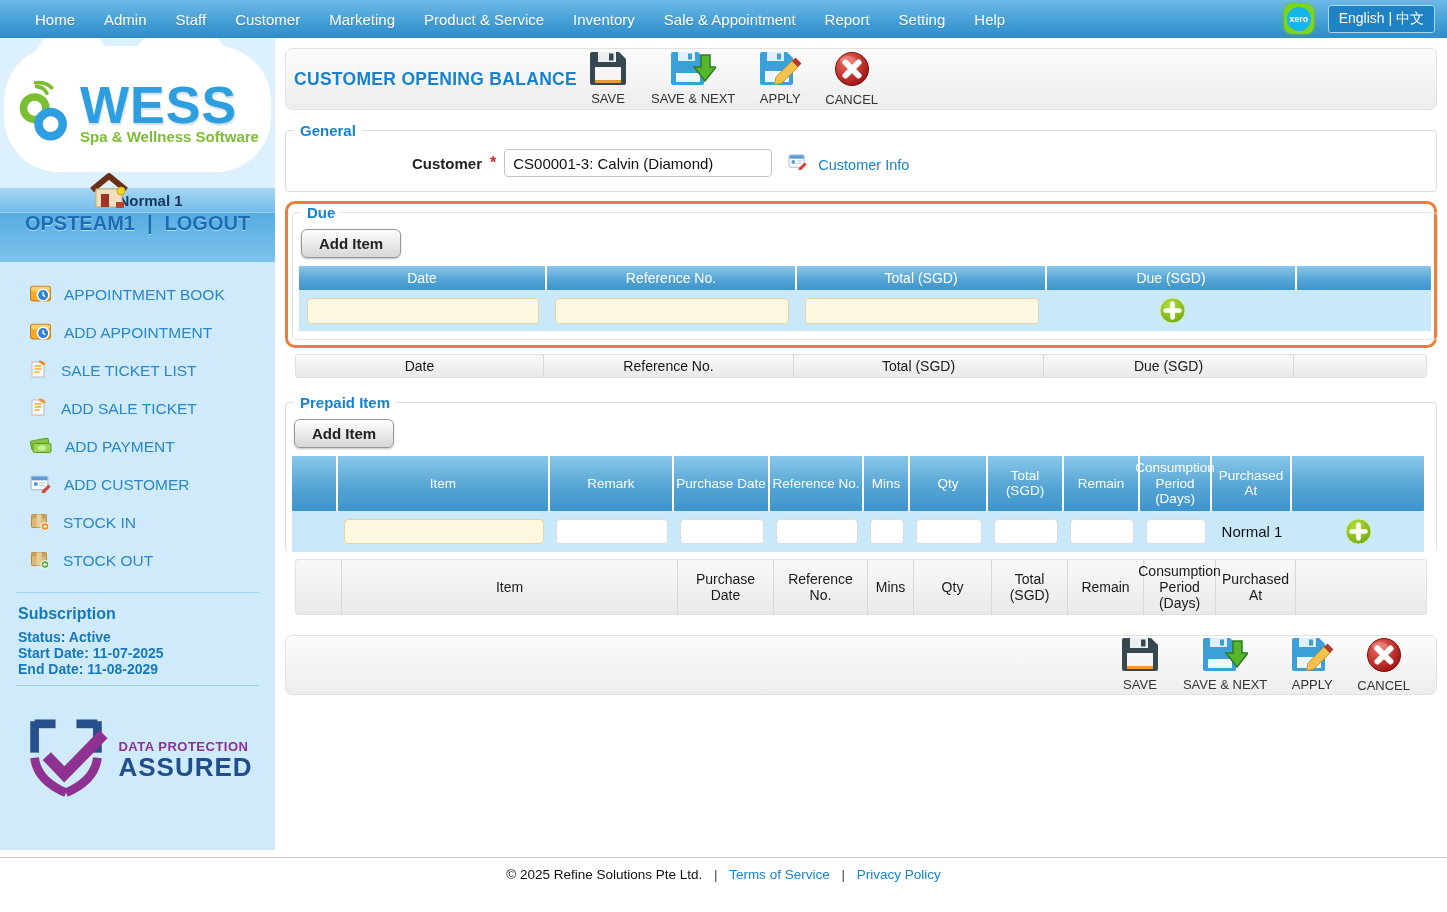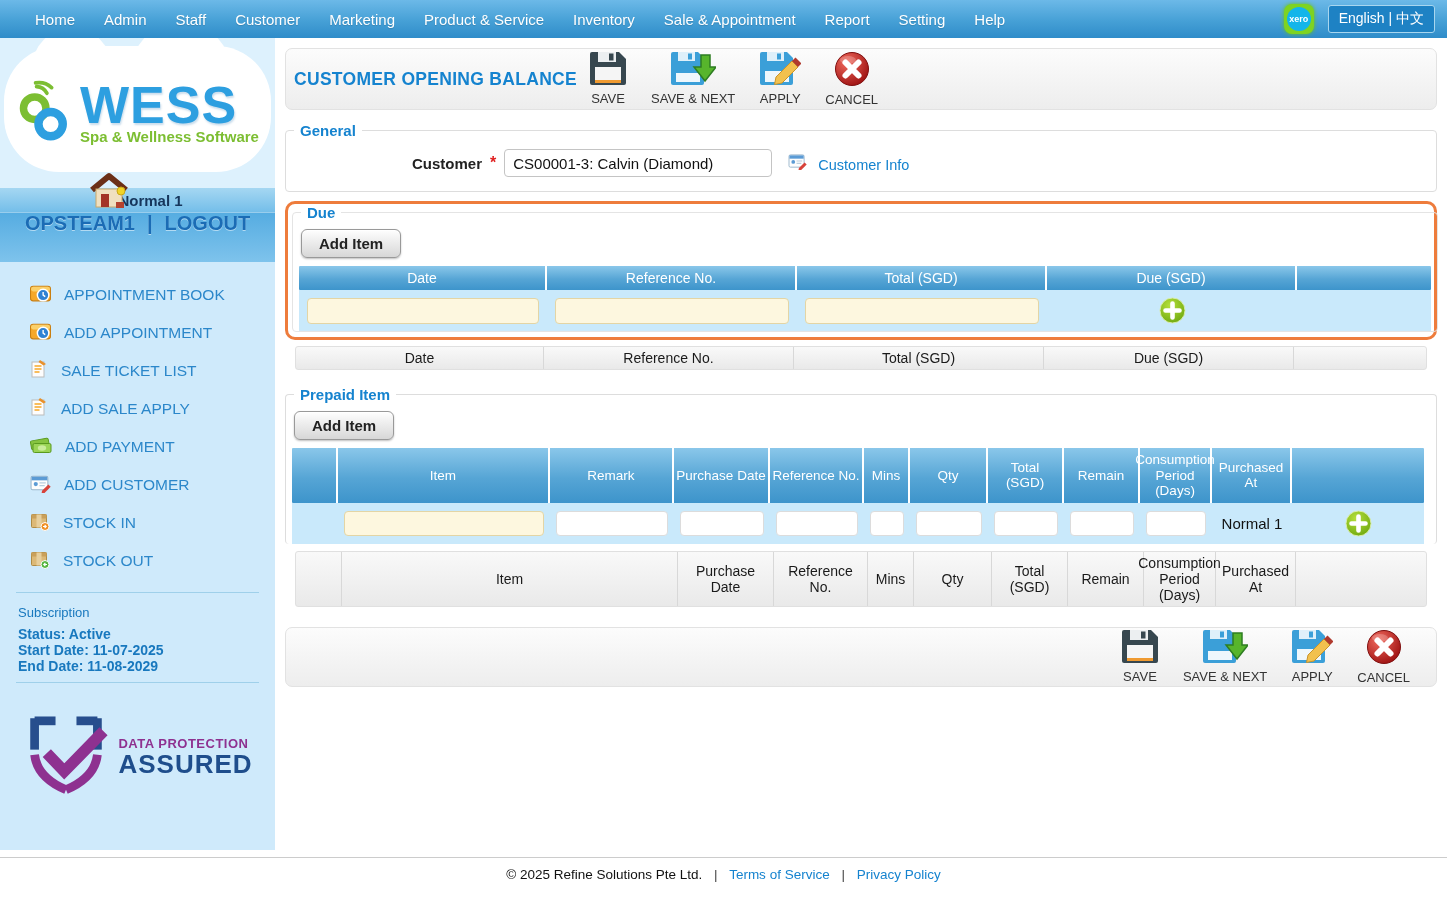"Due" .orange-box fieldset { padding: 2px 6px 0 -> 2px 6px 8px }
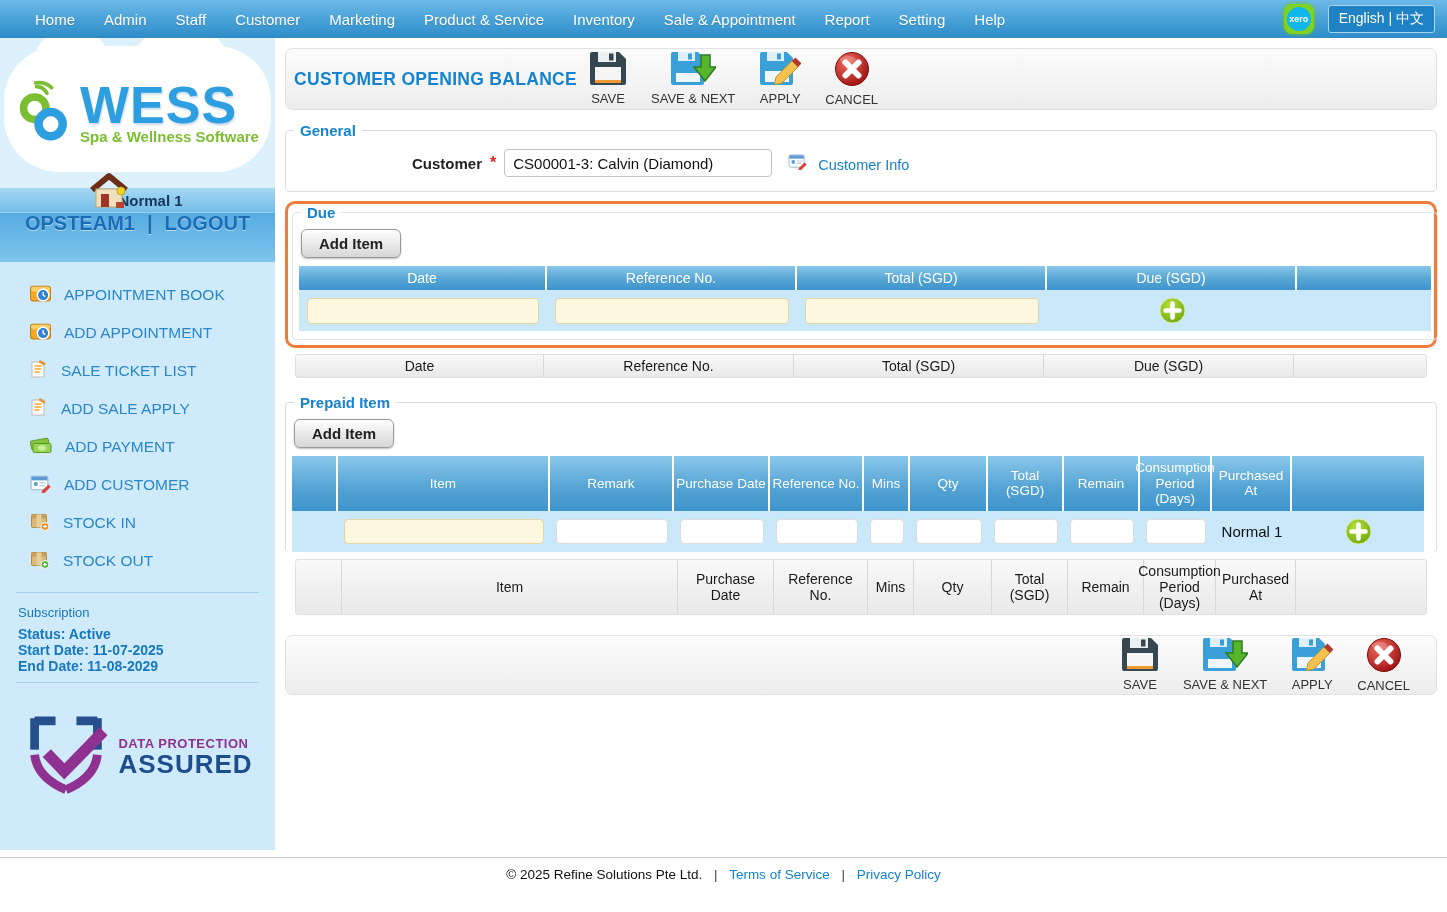"ADD SALE APPLY" span.mi-label { text: APPLY -> TICKET }
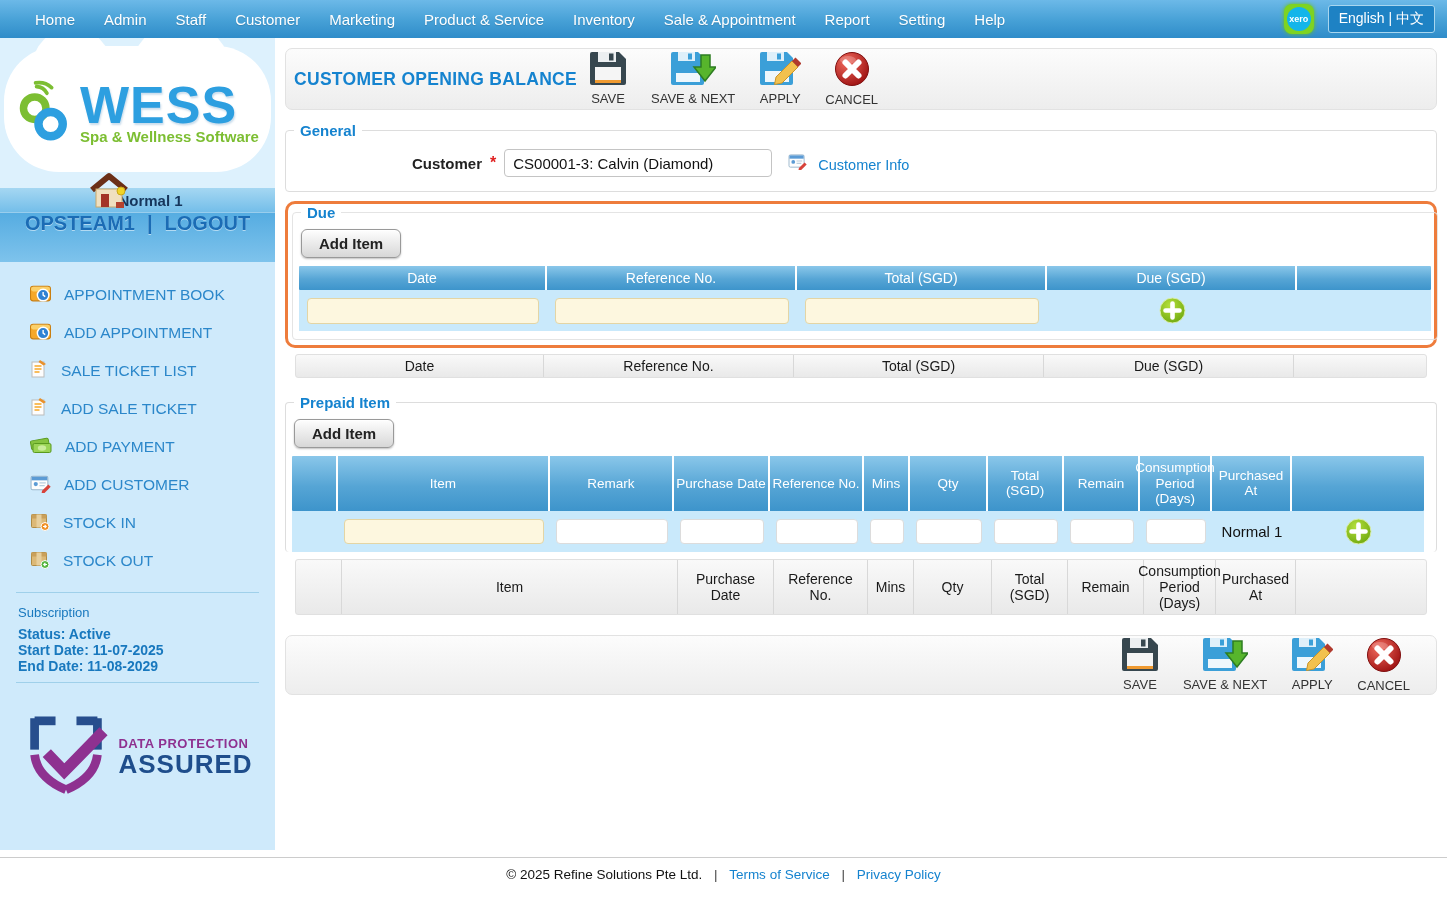"Subscription" .sub-heading { font-size: 13px -> 16px; font-weight: normal -> bold }
